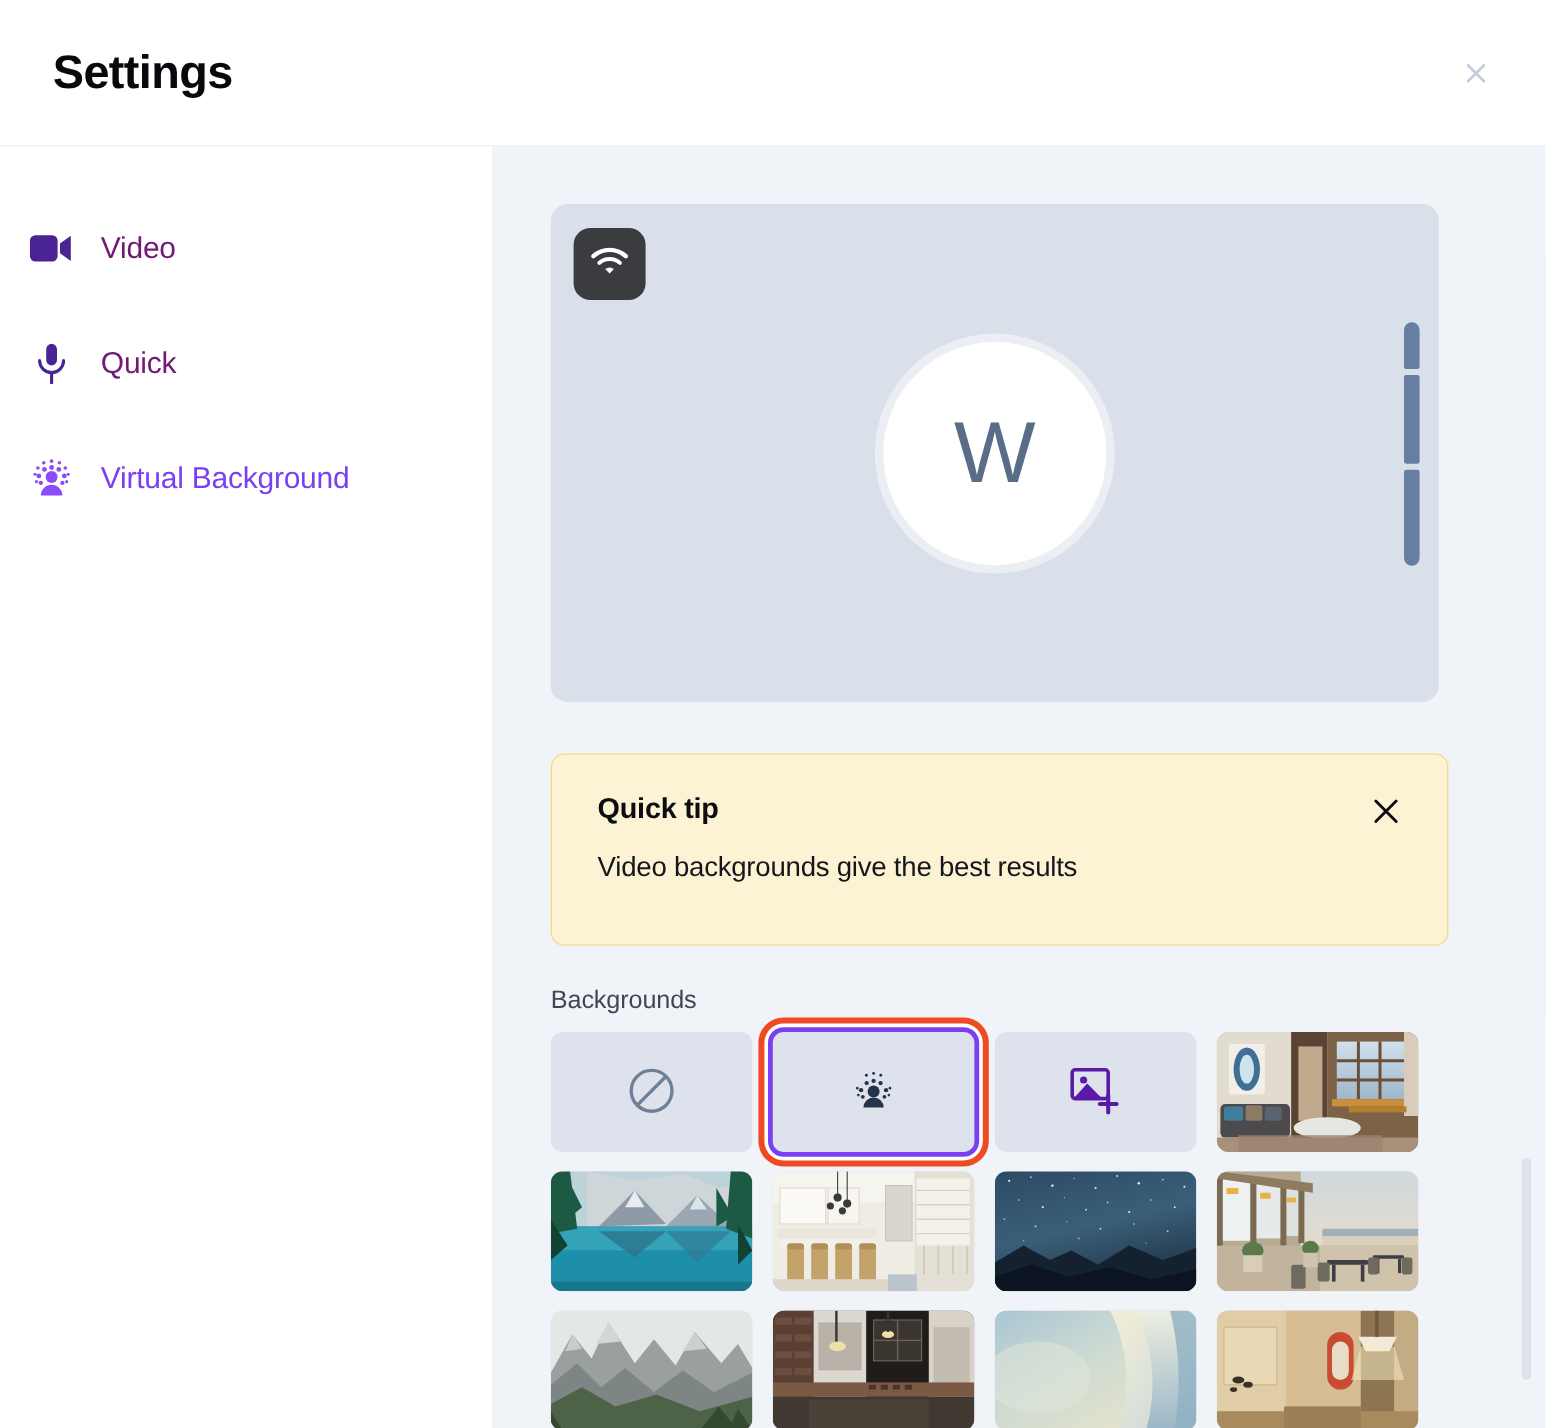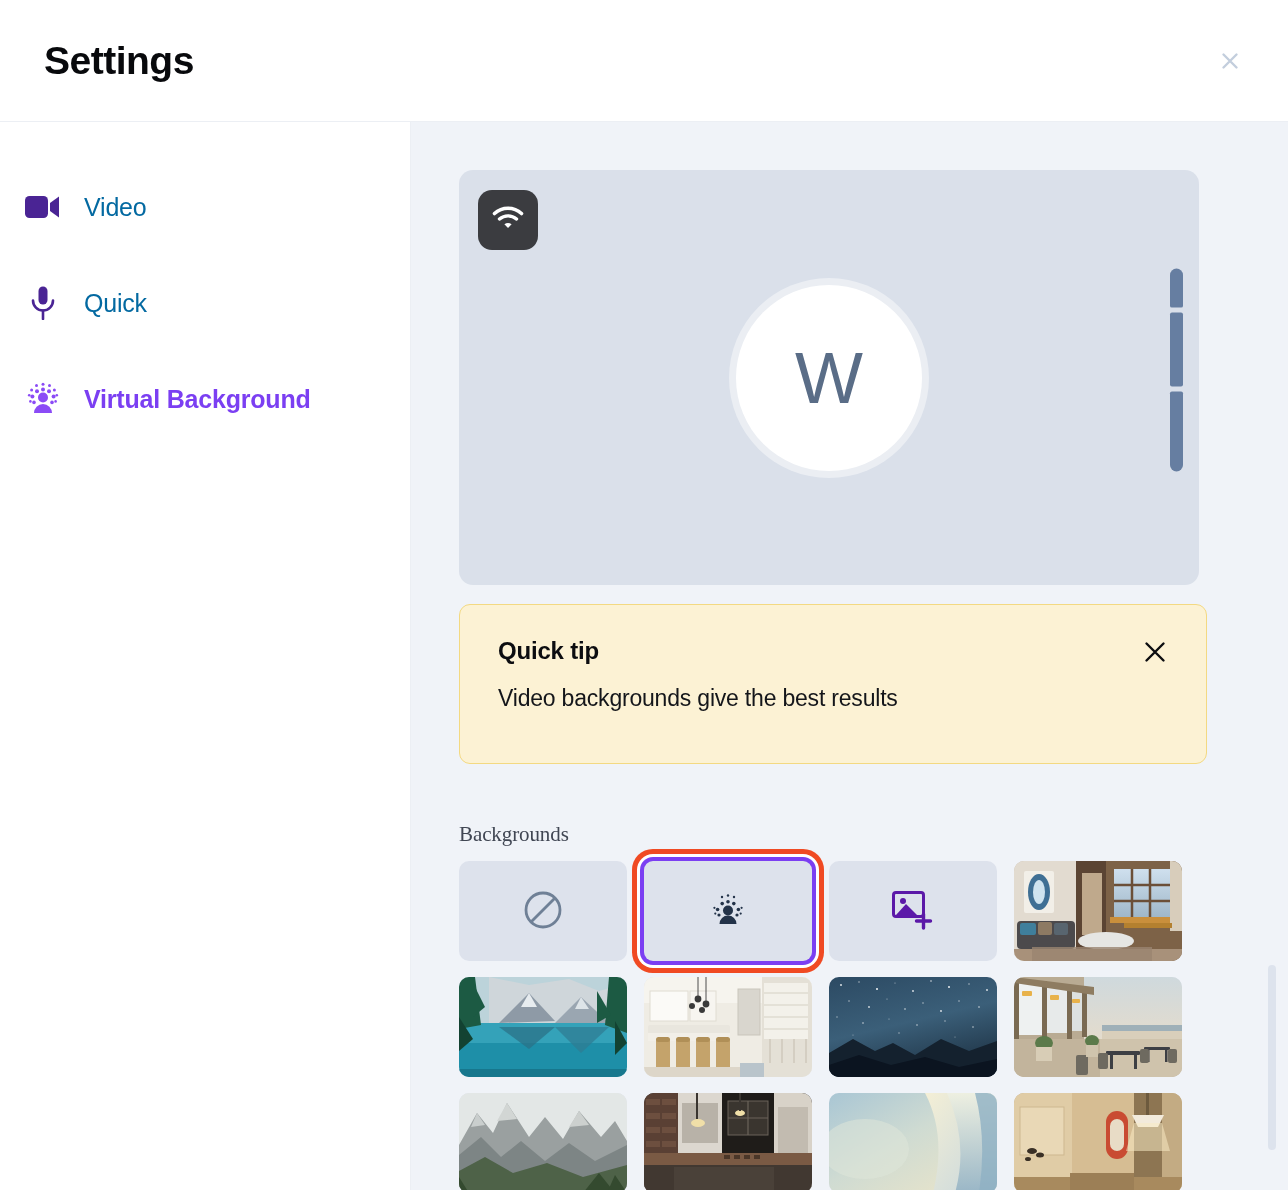"Video" .nav-label { color: #0369a1 -> #701a75 }
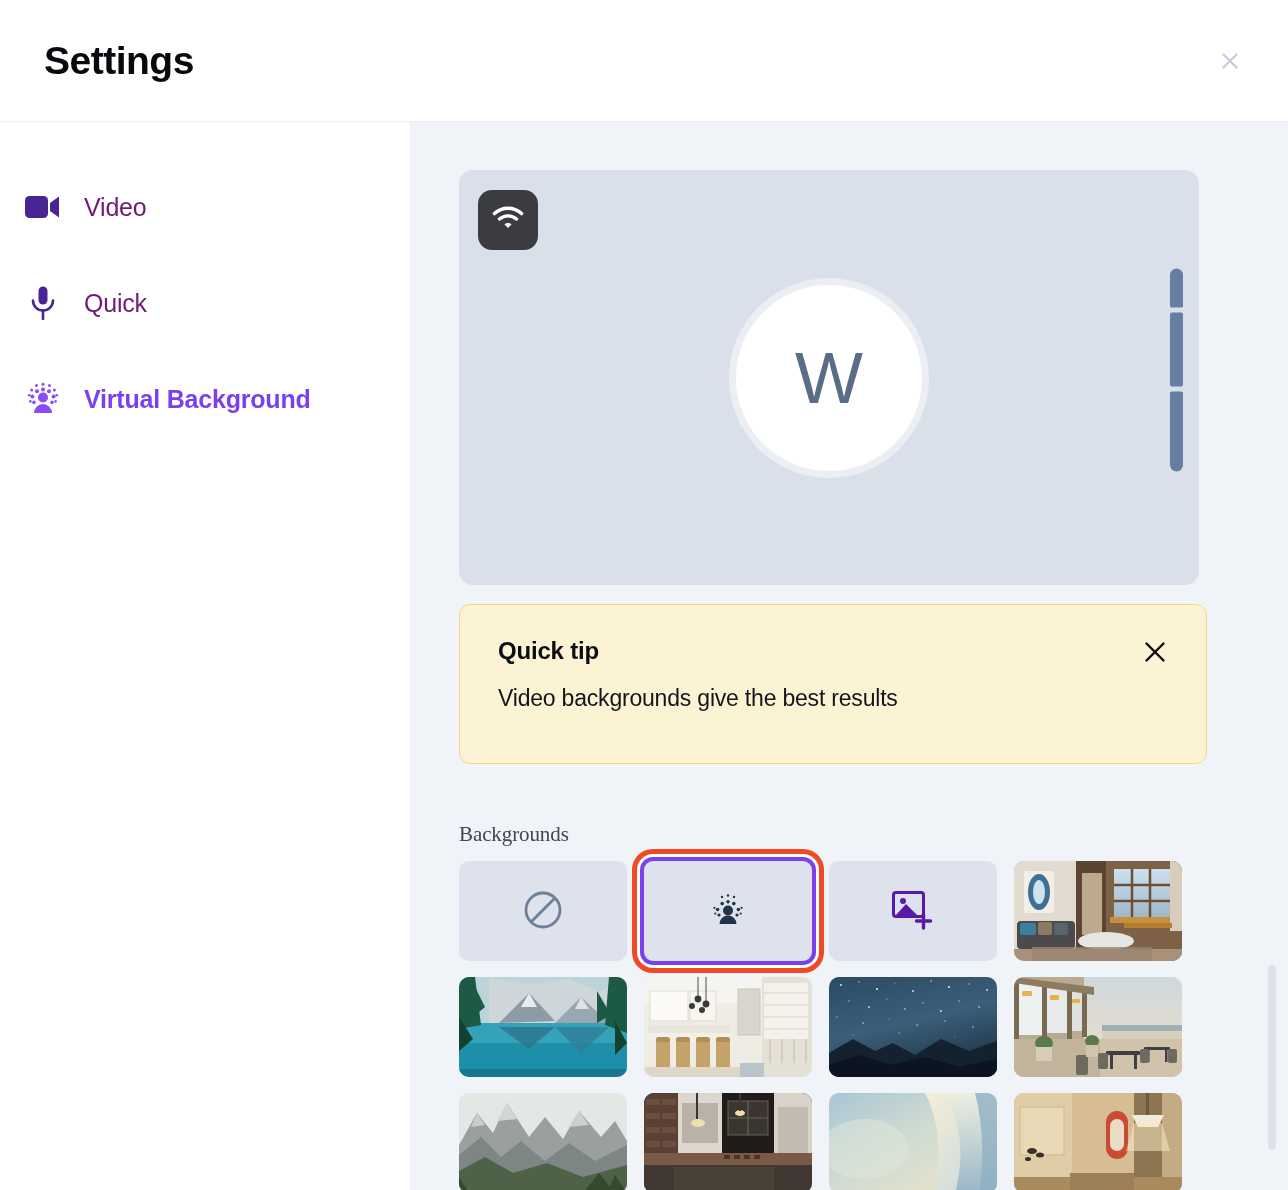"Virtual Background" .nav-item.active .nav-label { font-weight: bold -> normal }
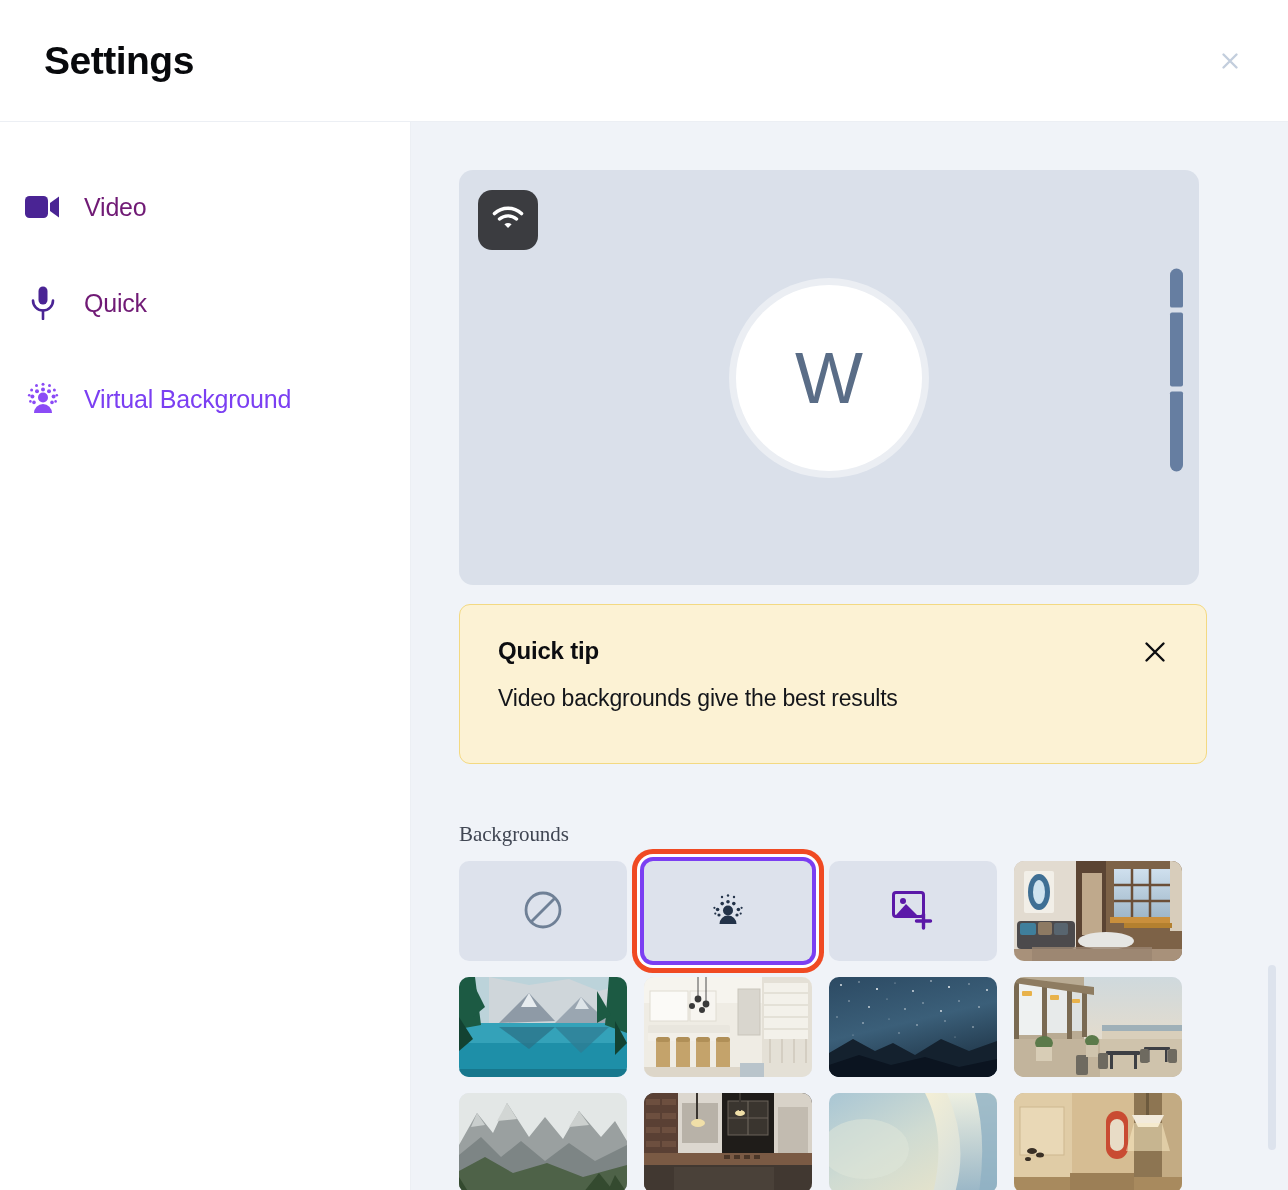"Quick tip" .tip { top: 482px -> 506px }
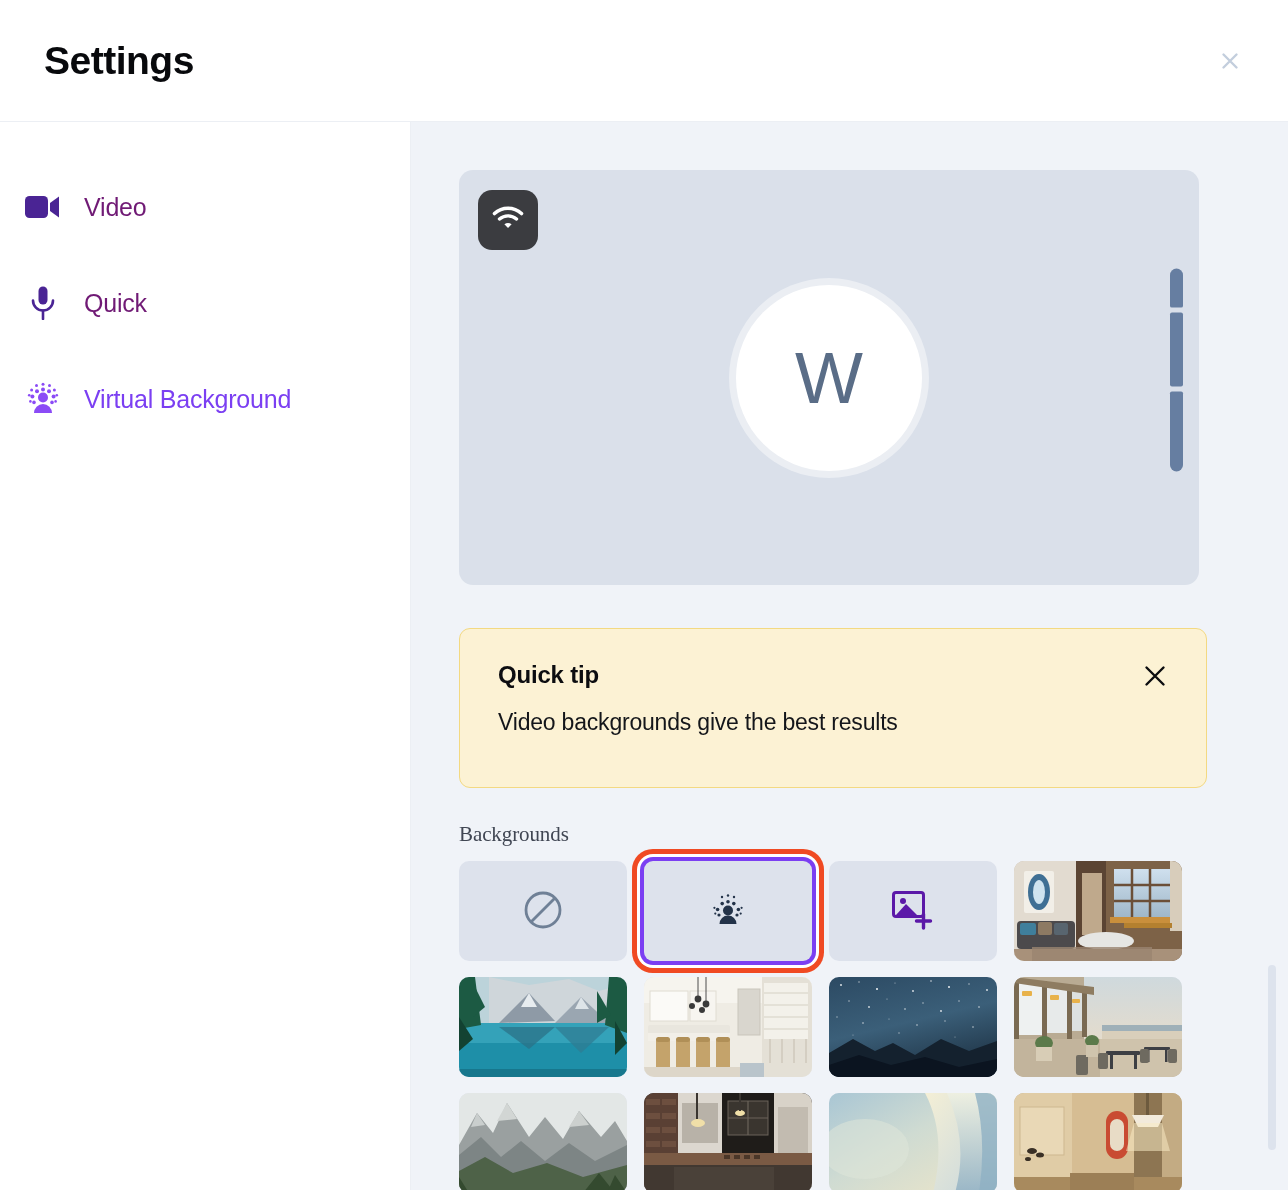"Backgrounds" .bg-label { font-family: Liberation Serif, serif -> none }
